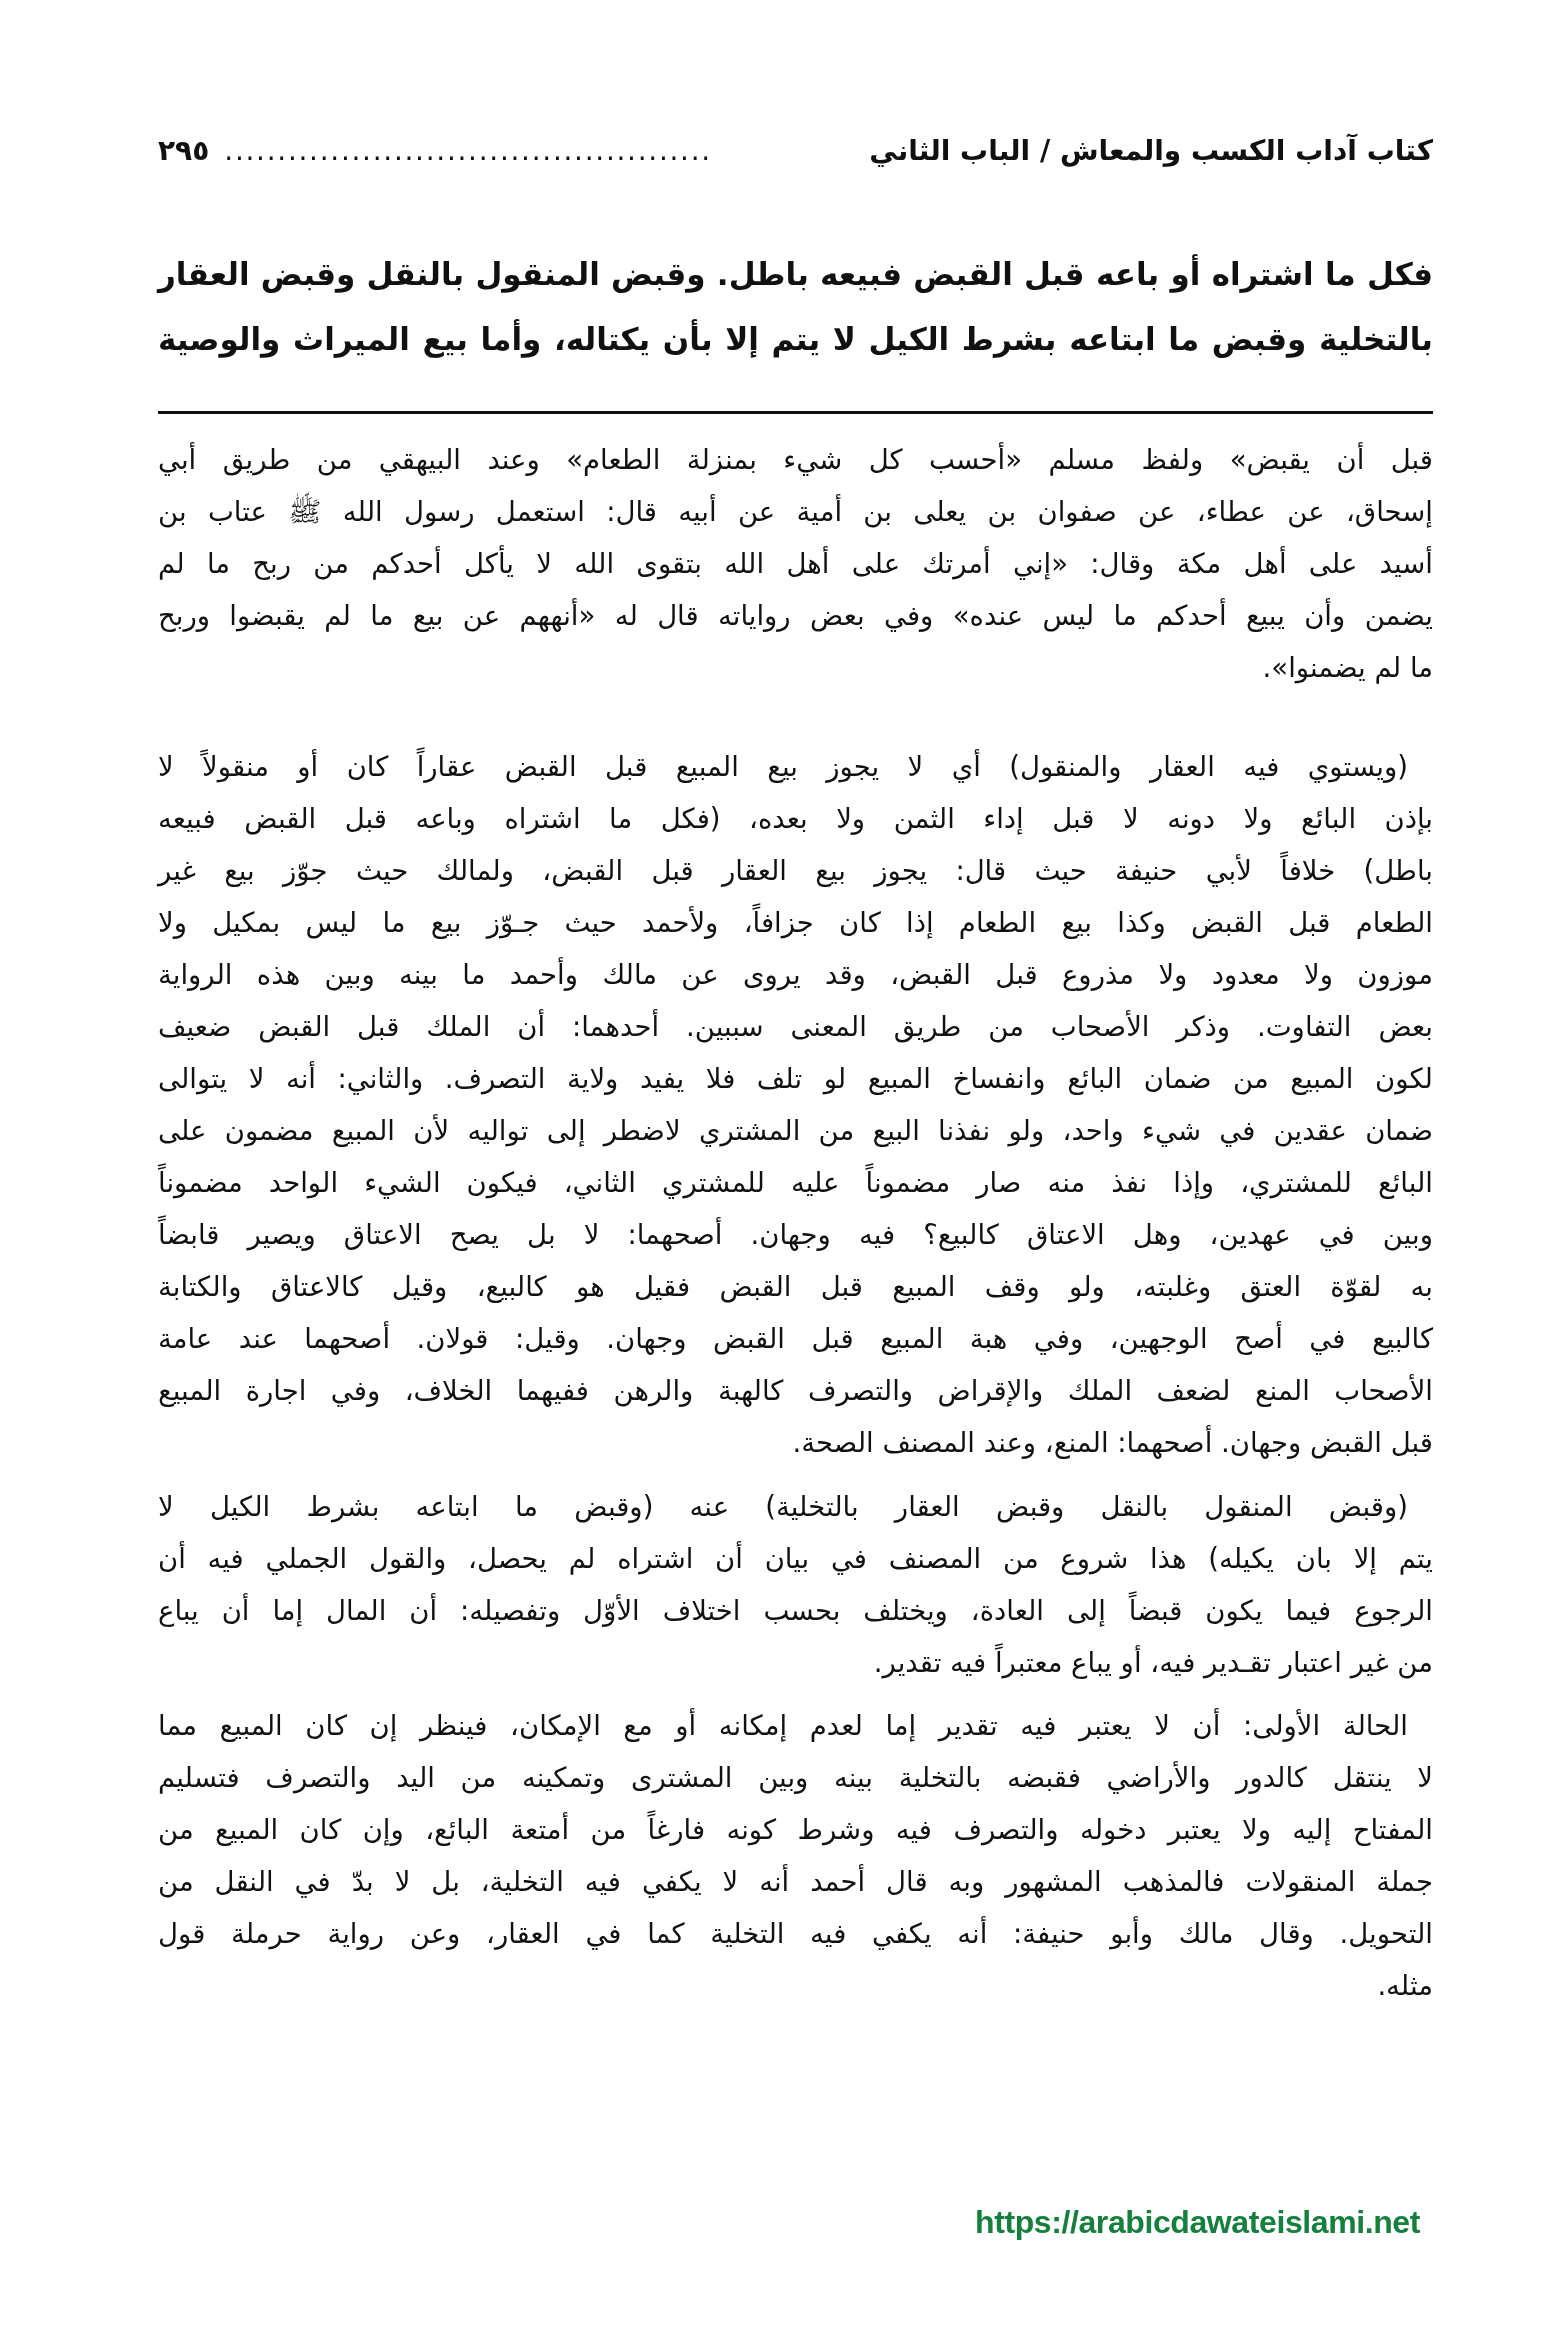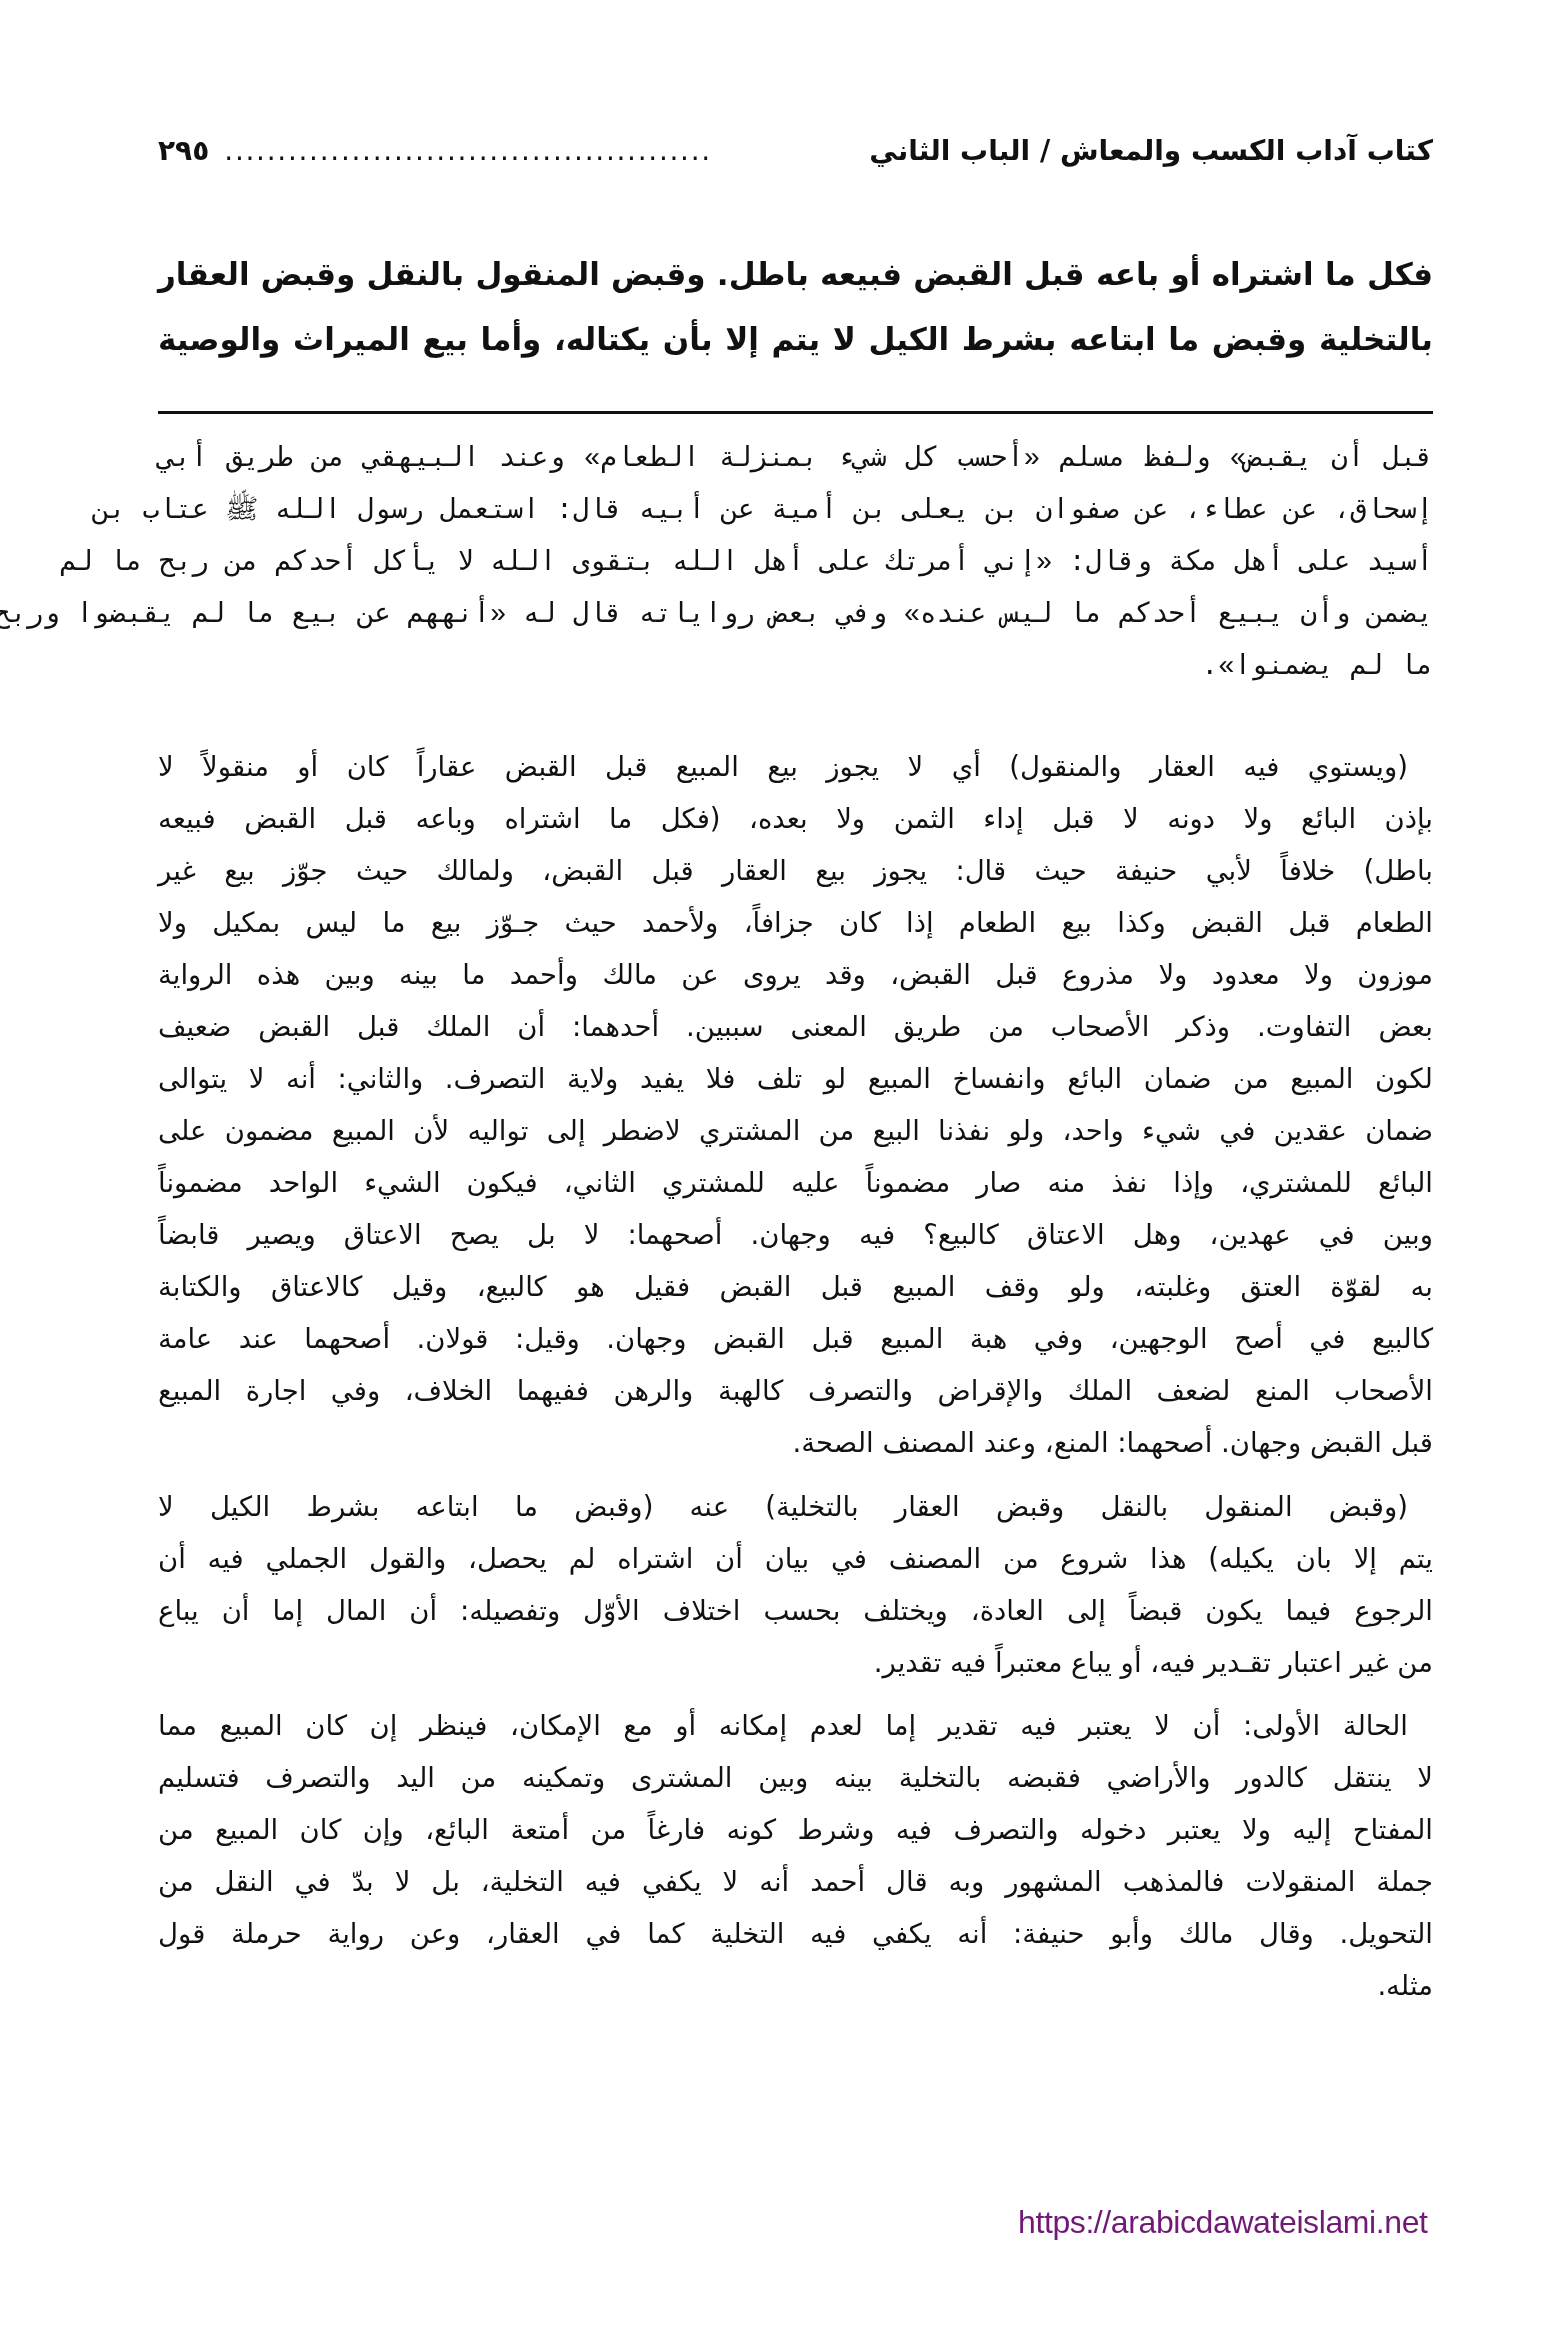"قبل أن يقبض» ولفظ مسلم" .footnote { font-family: Liberation Mono, monospace -> none }
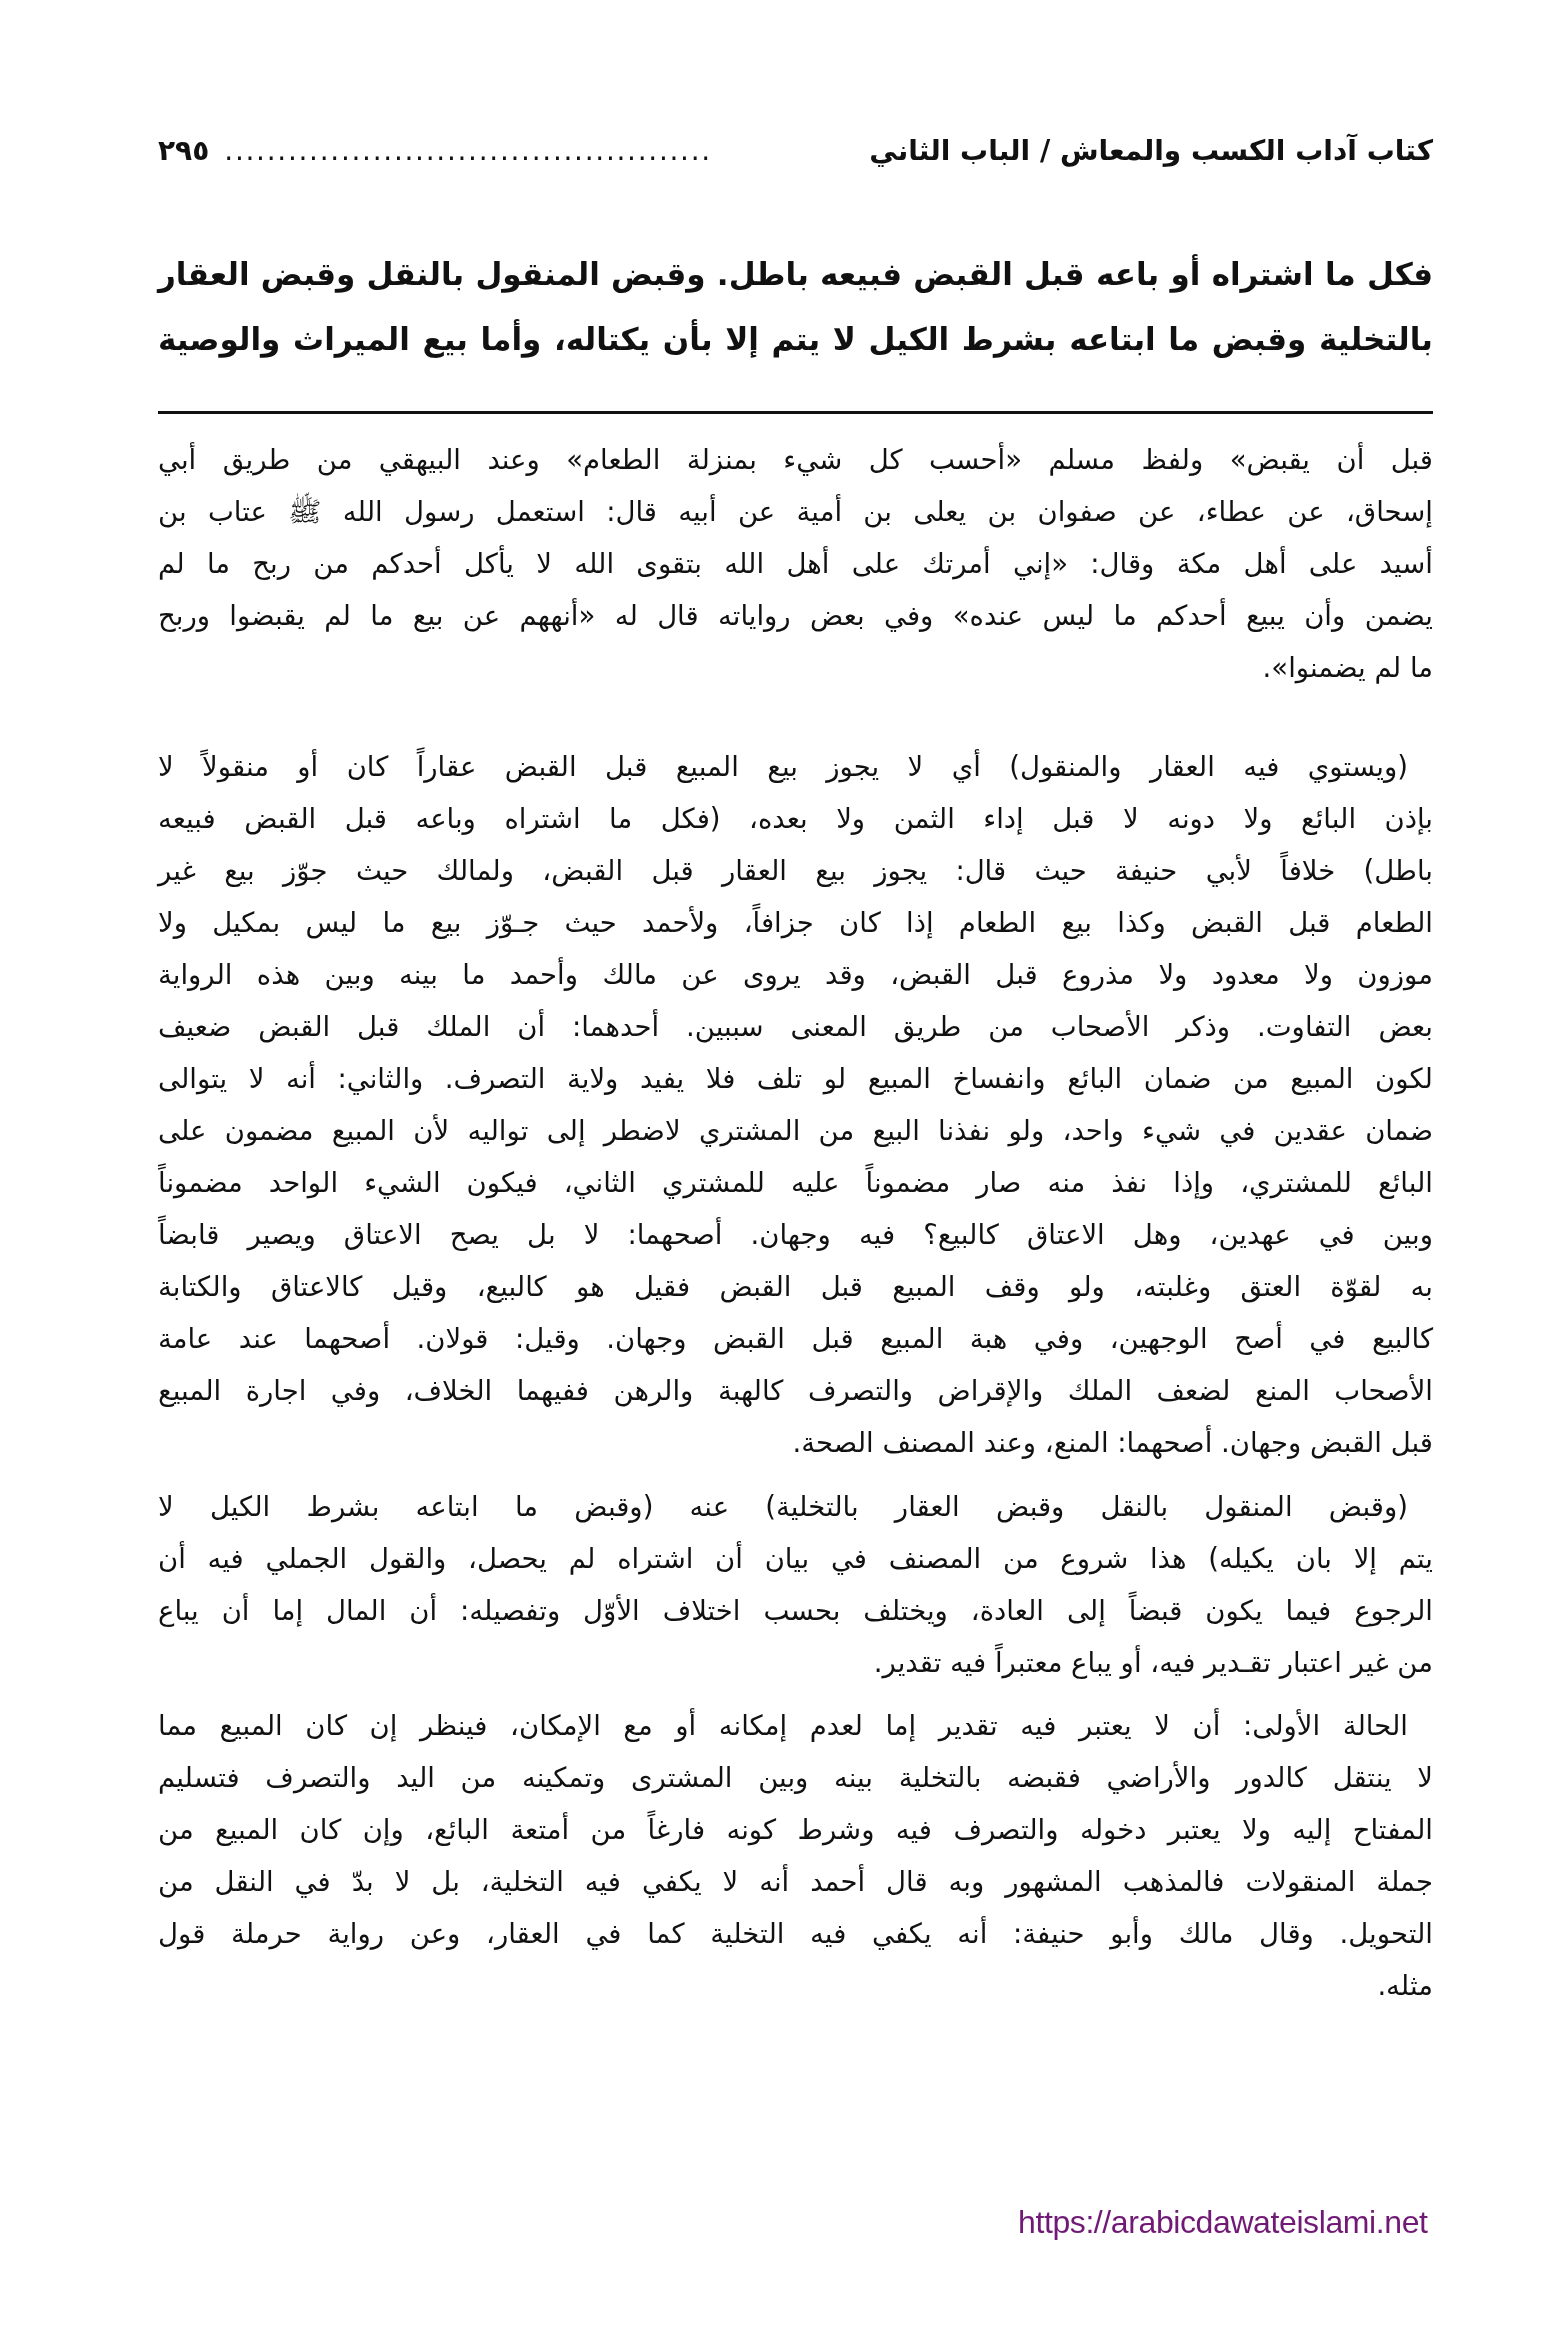"https://arabicdawateislami.net" .watermark { color: #701a75 -> #15803d; font-weight: none -> bold; left: 1018px -> 975px }
